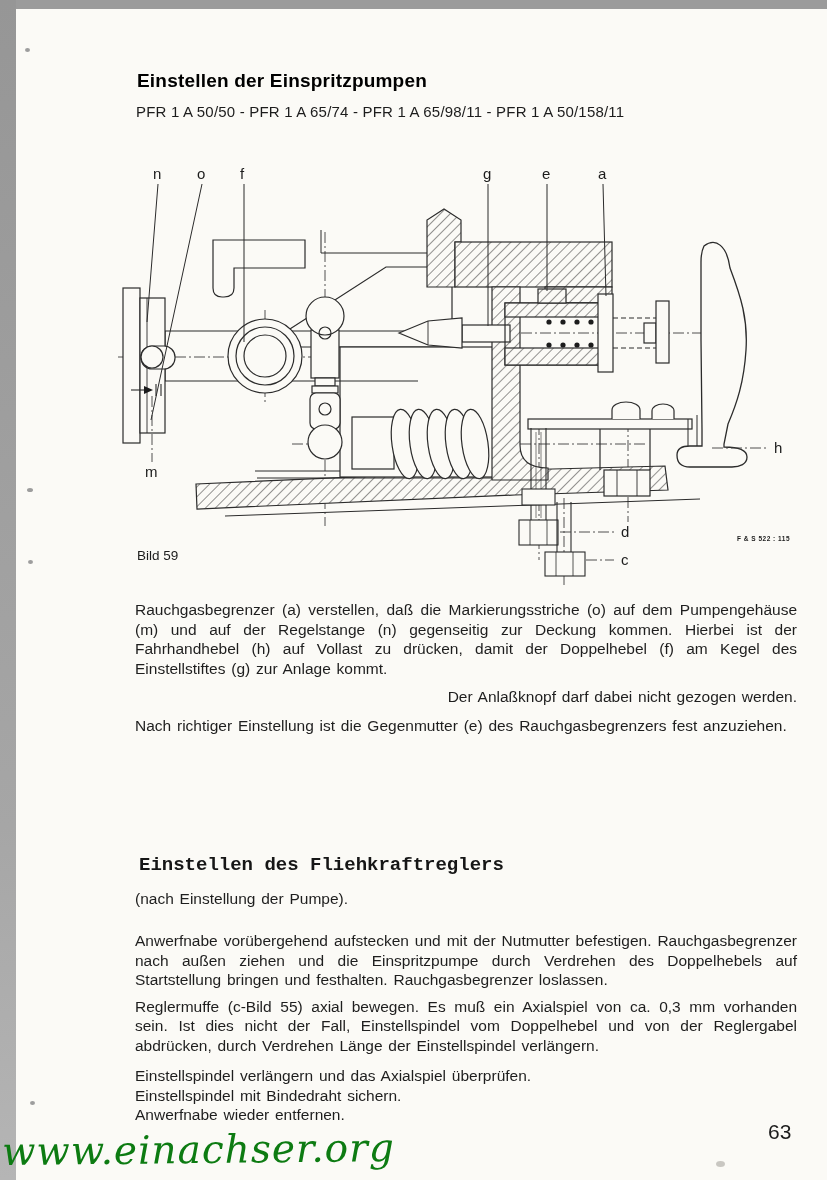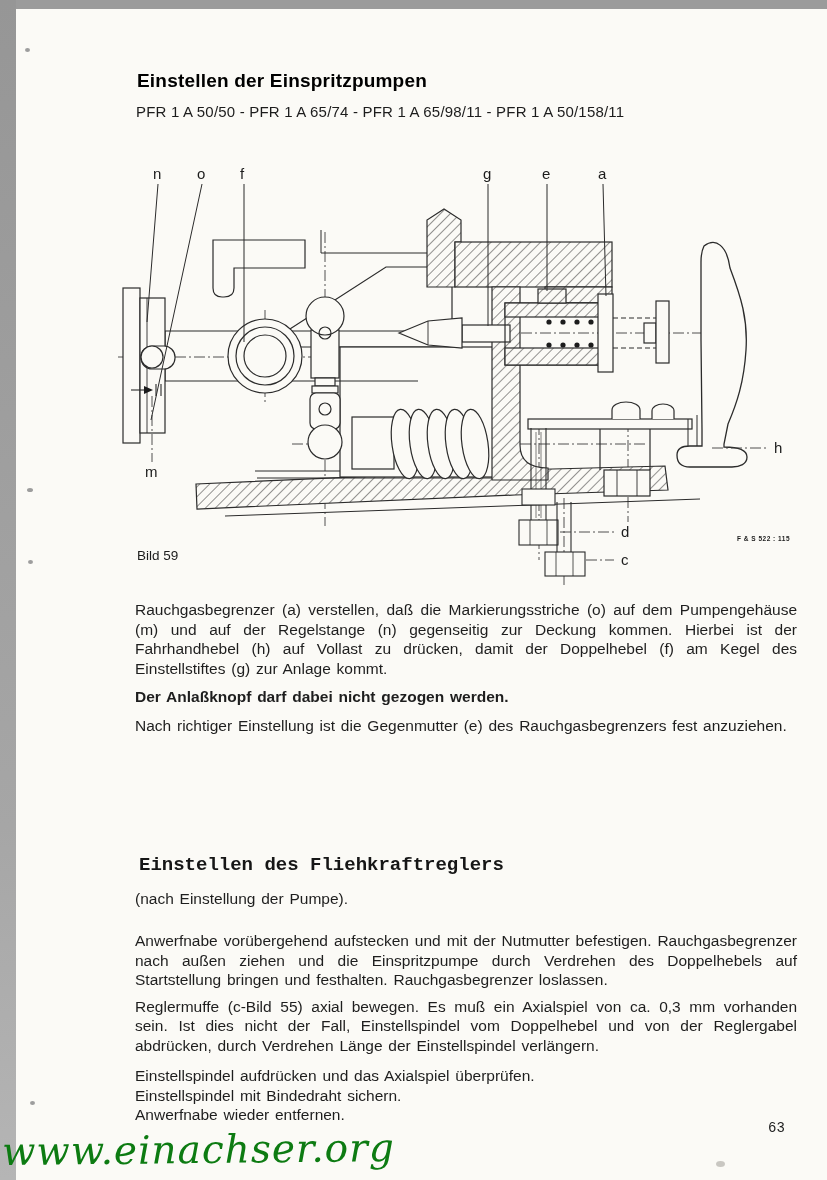"Der Anlaßknopf darf dabei nicht" .tb p.last { font-weight: bold -> none; text-align: left -> right }
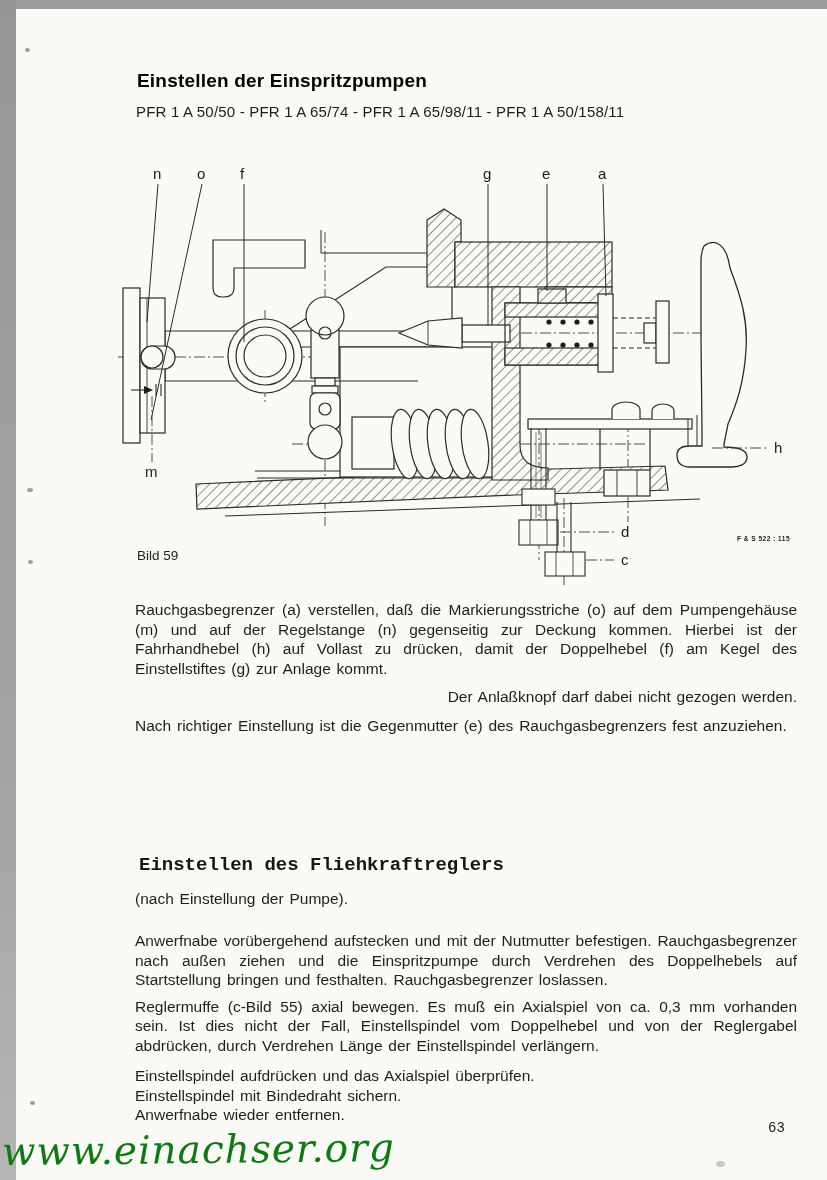"Einstellspindel aufdrücken und das" p.tight { text: aufdrücken -> verlängern }
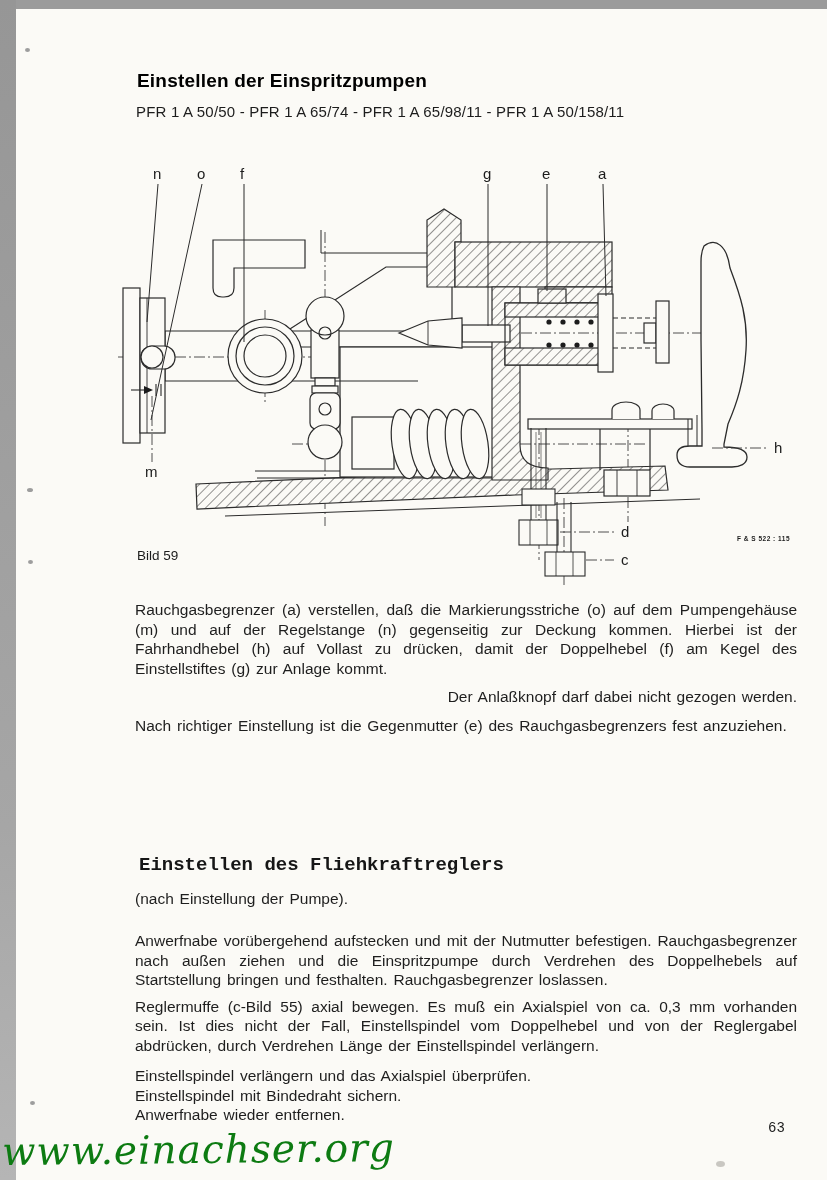"63" .pagenum { font-family: Liberation Mono, monospace -> none; font-size: 14px -> 21px }
